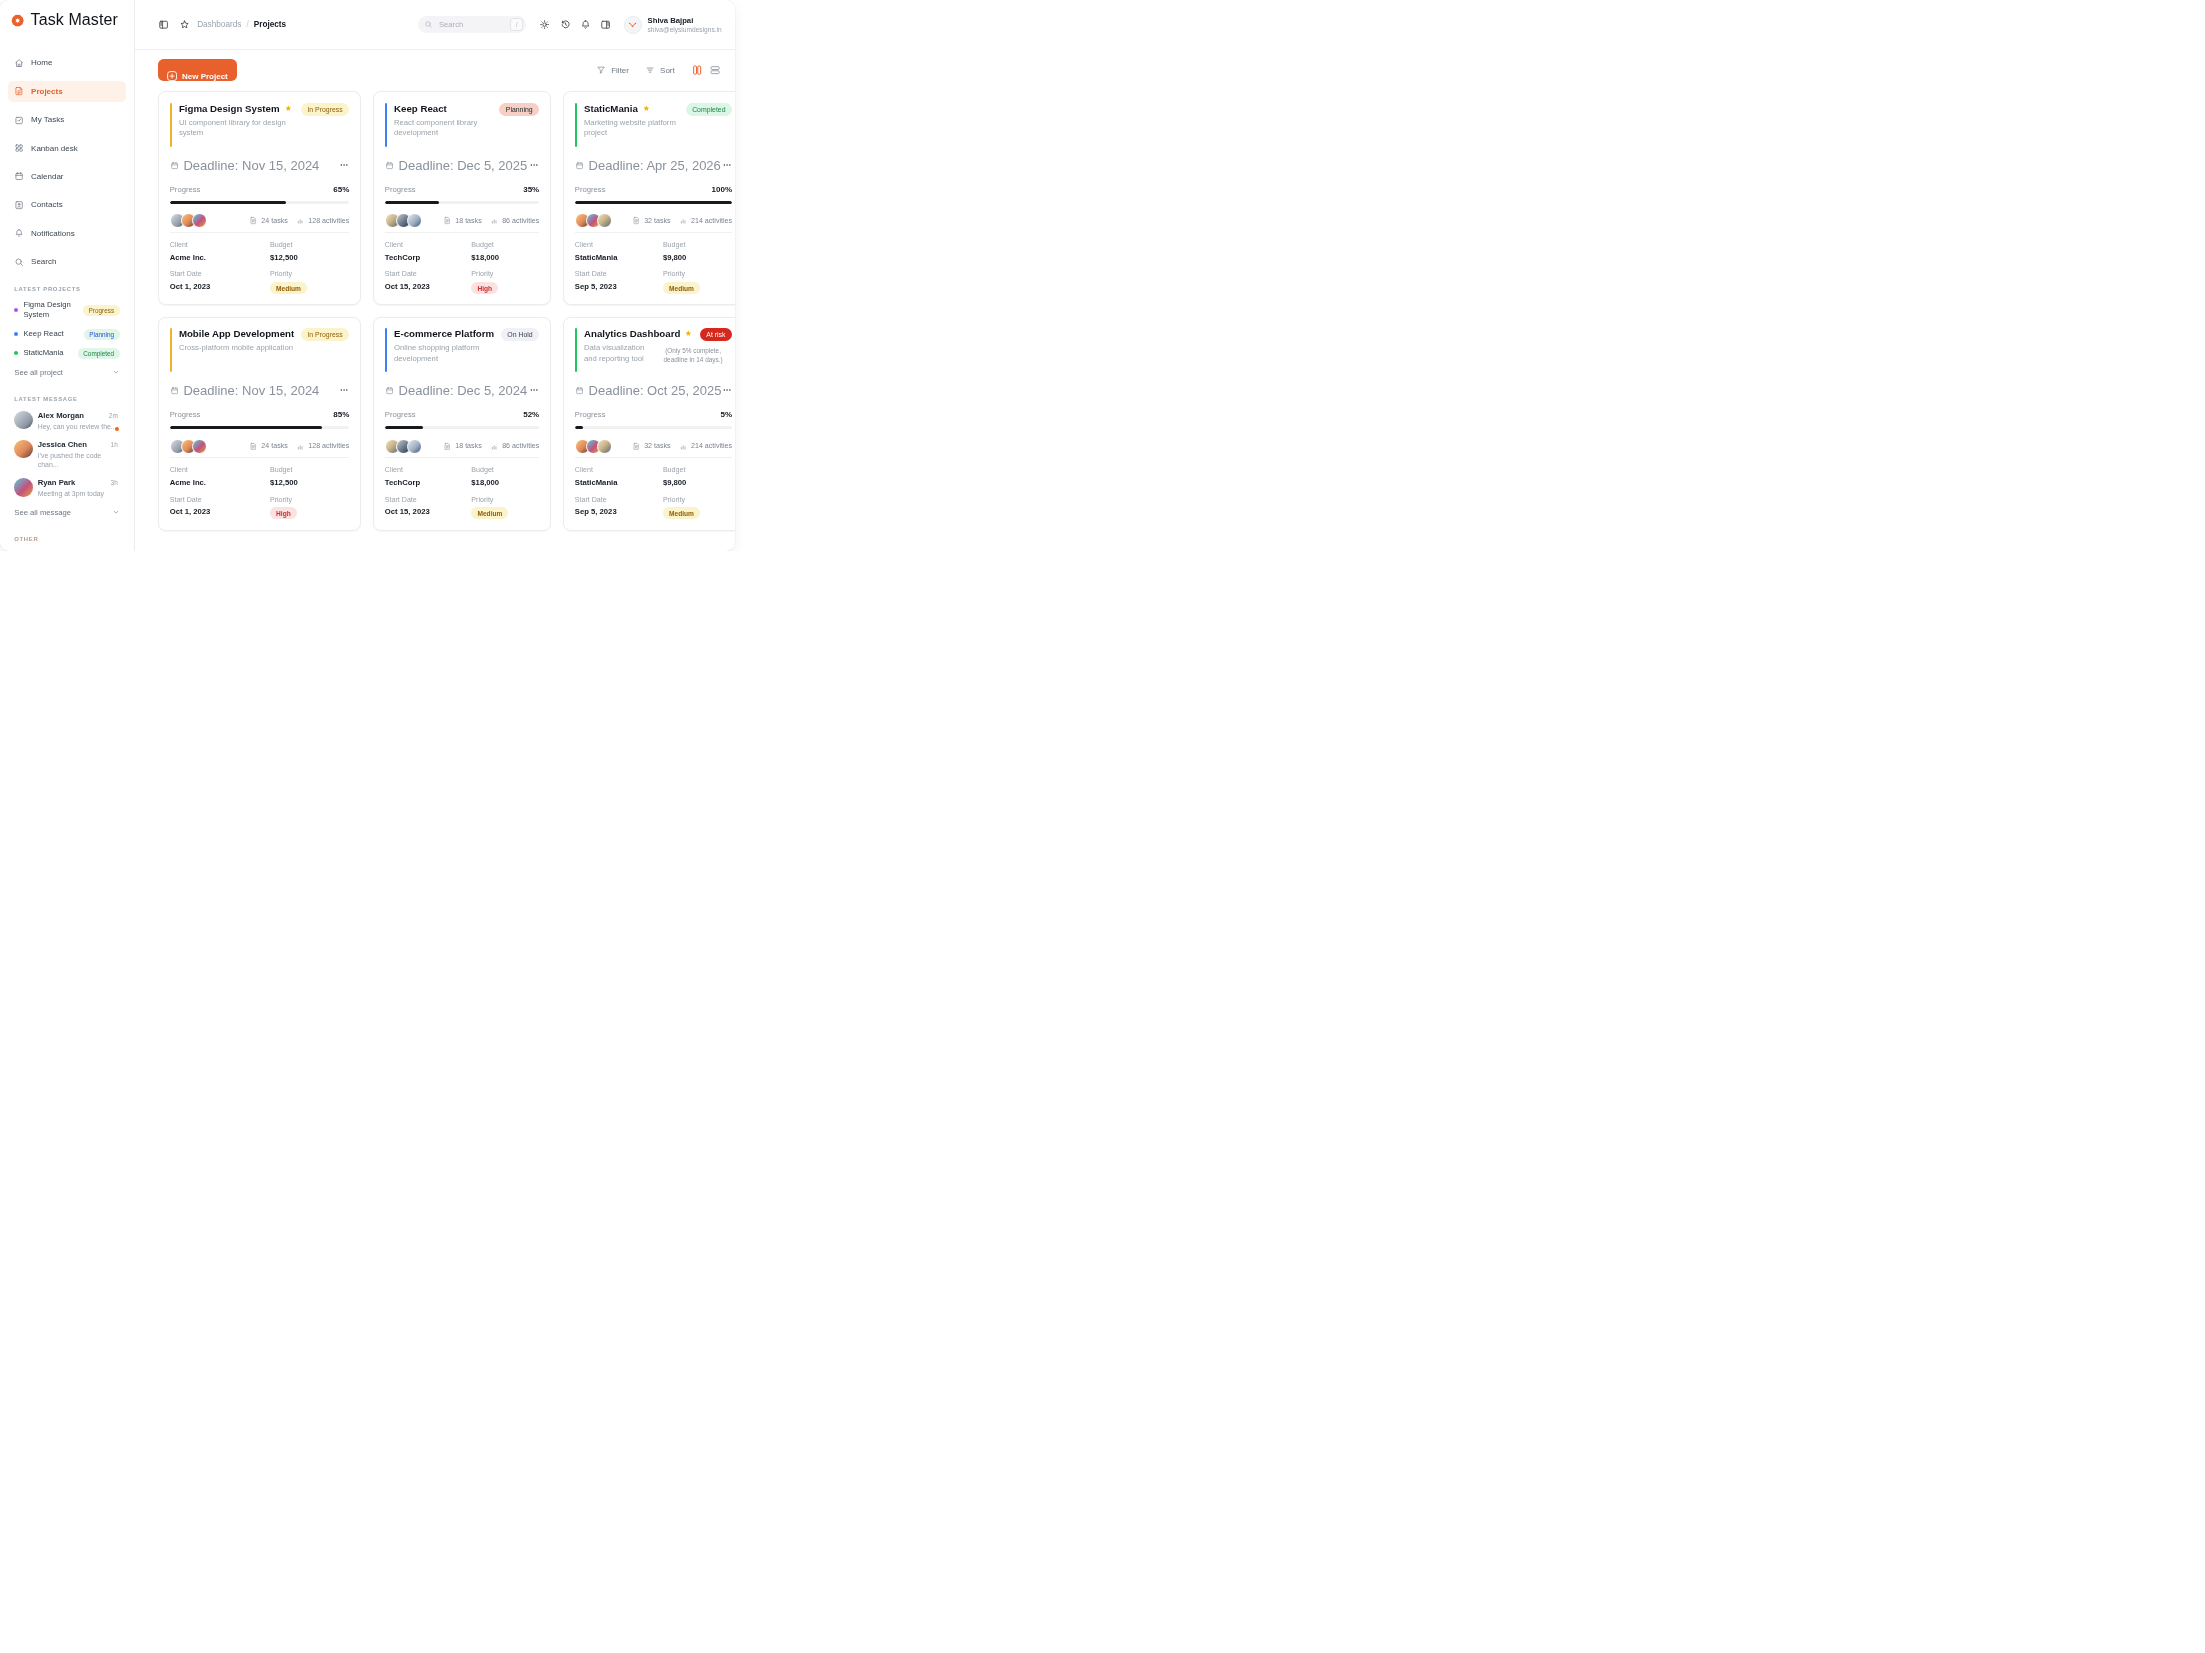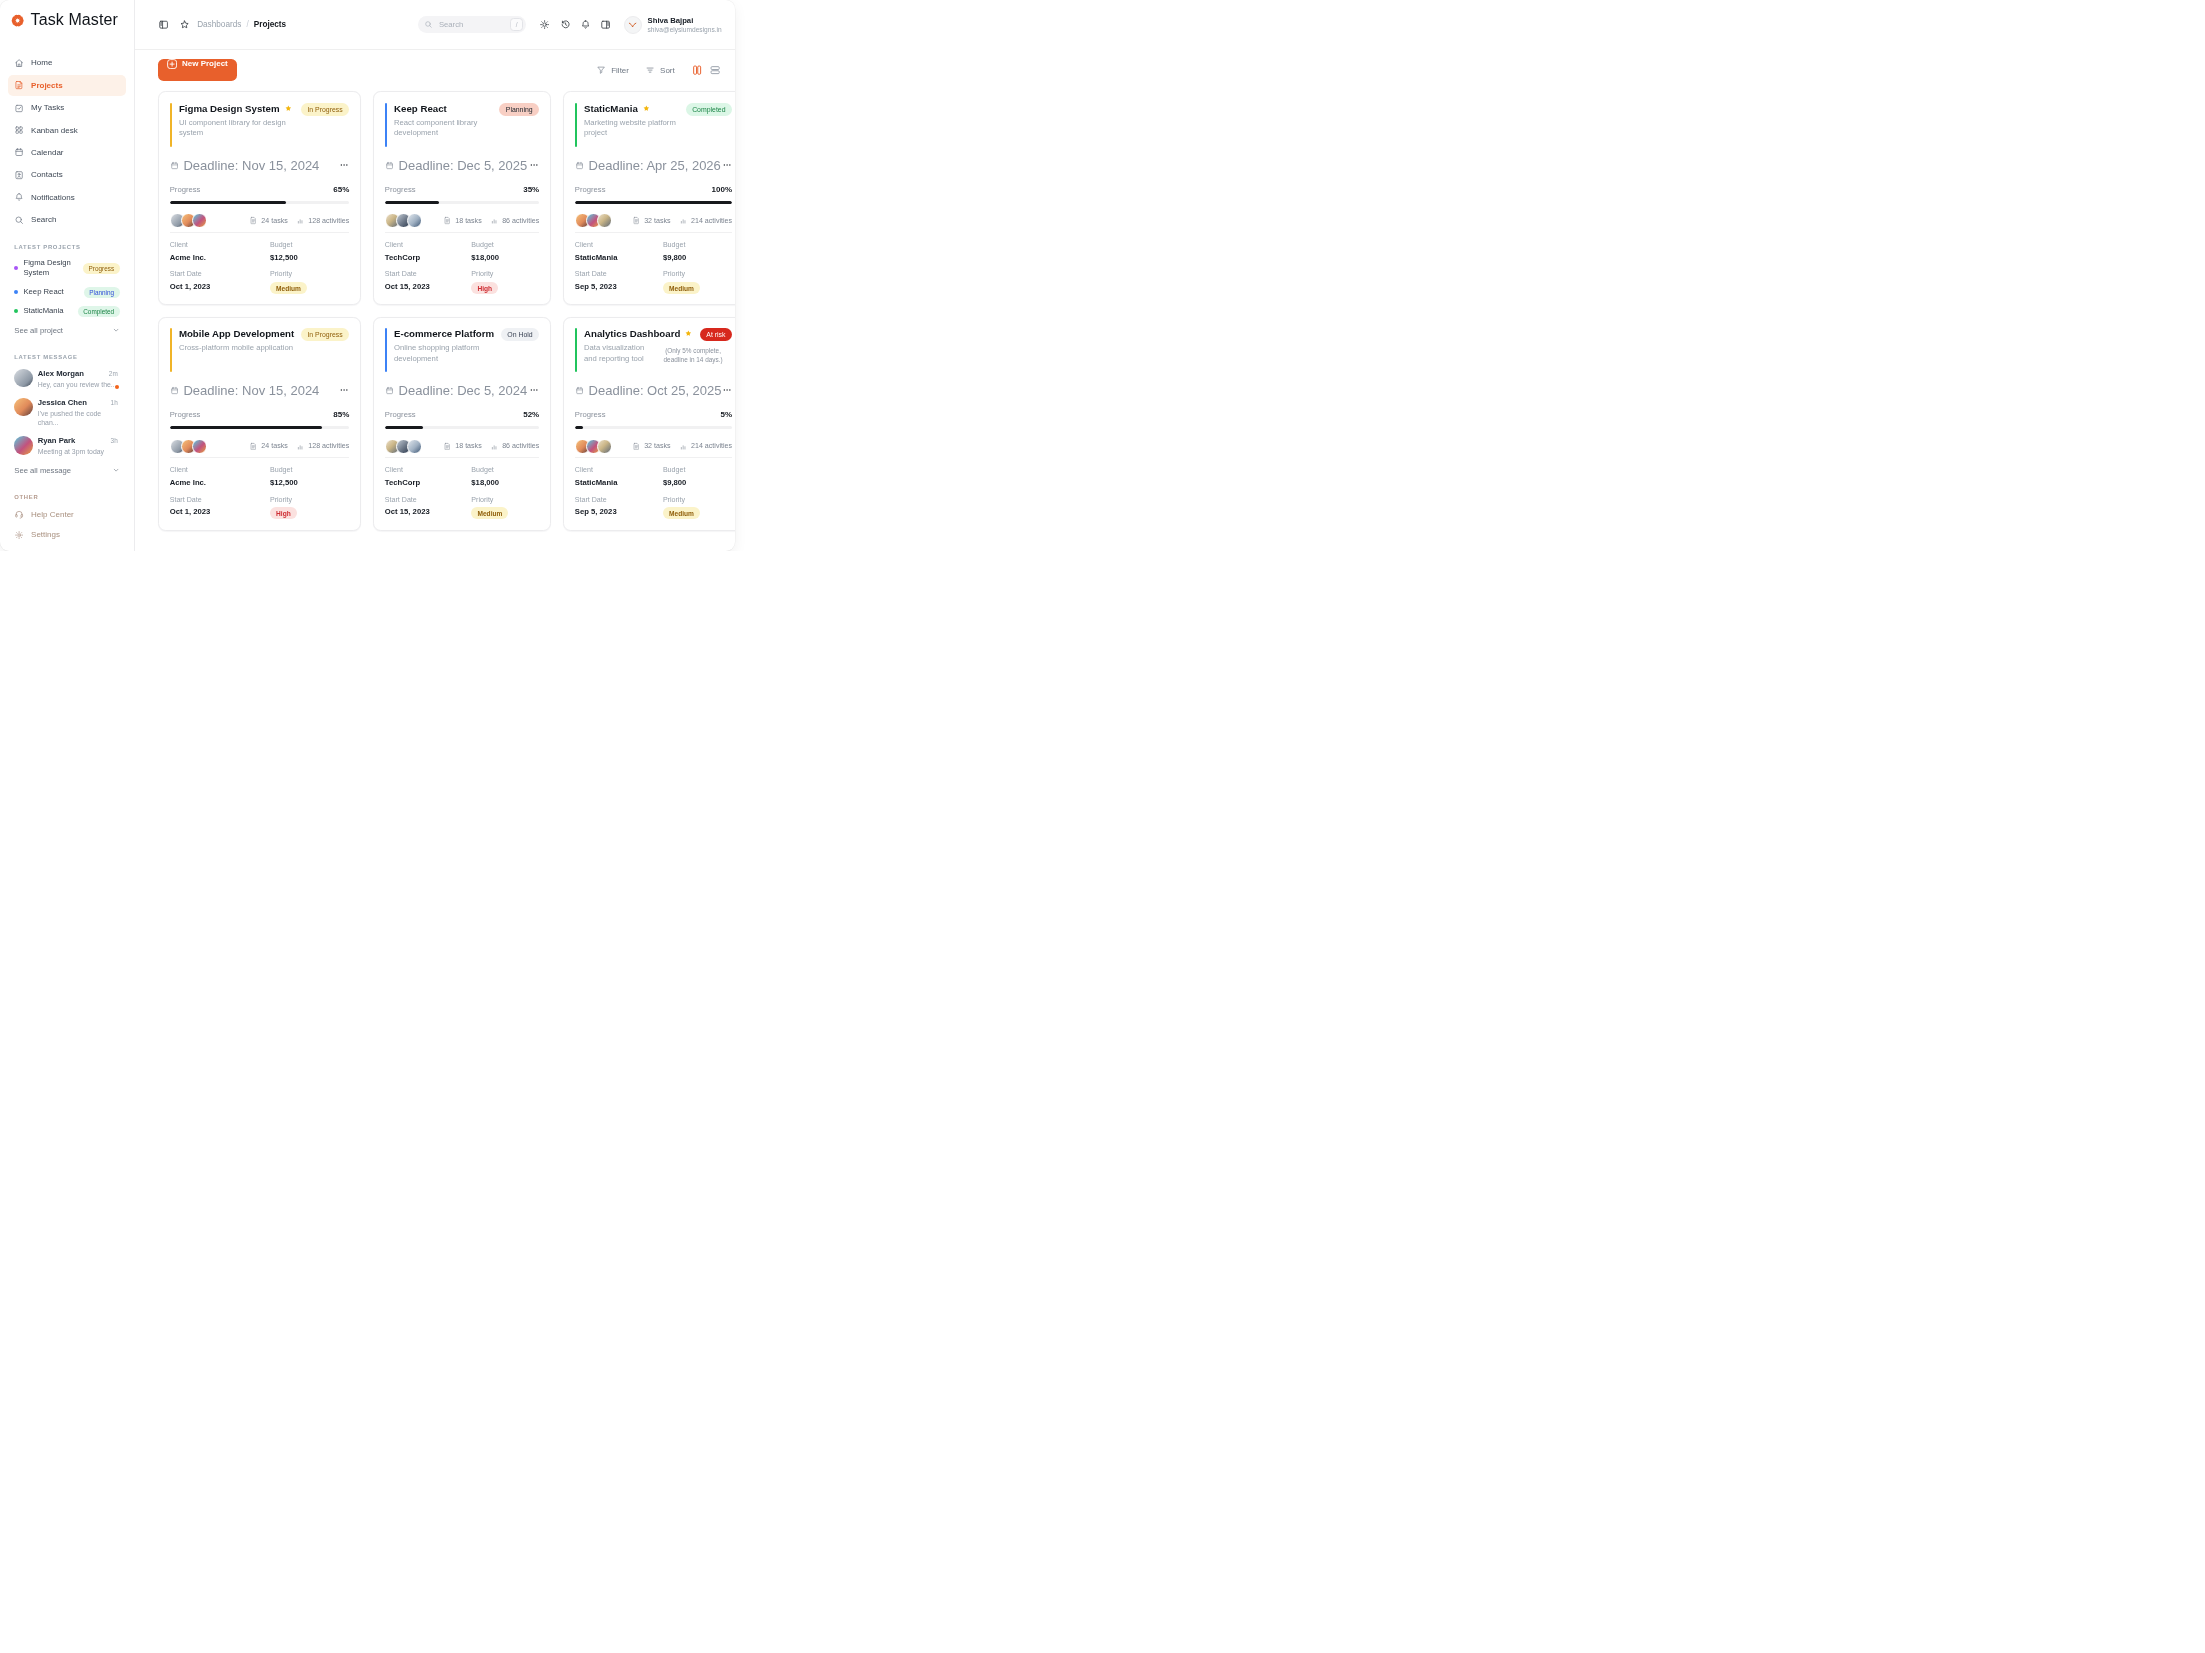"Home" .nav { gap: 2px -> 8px }
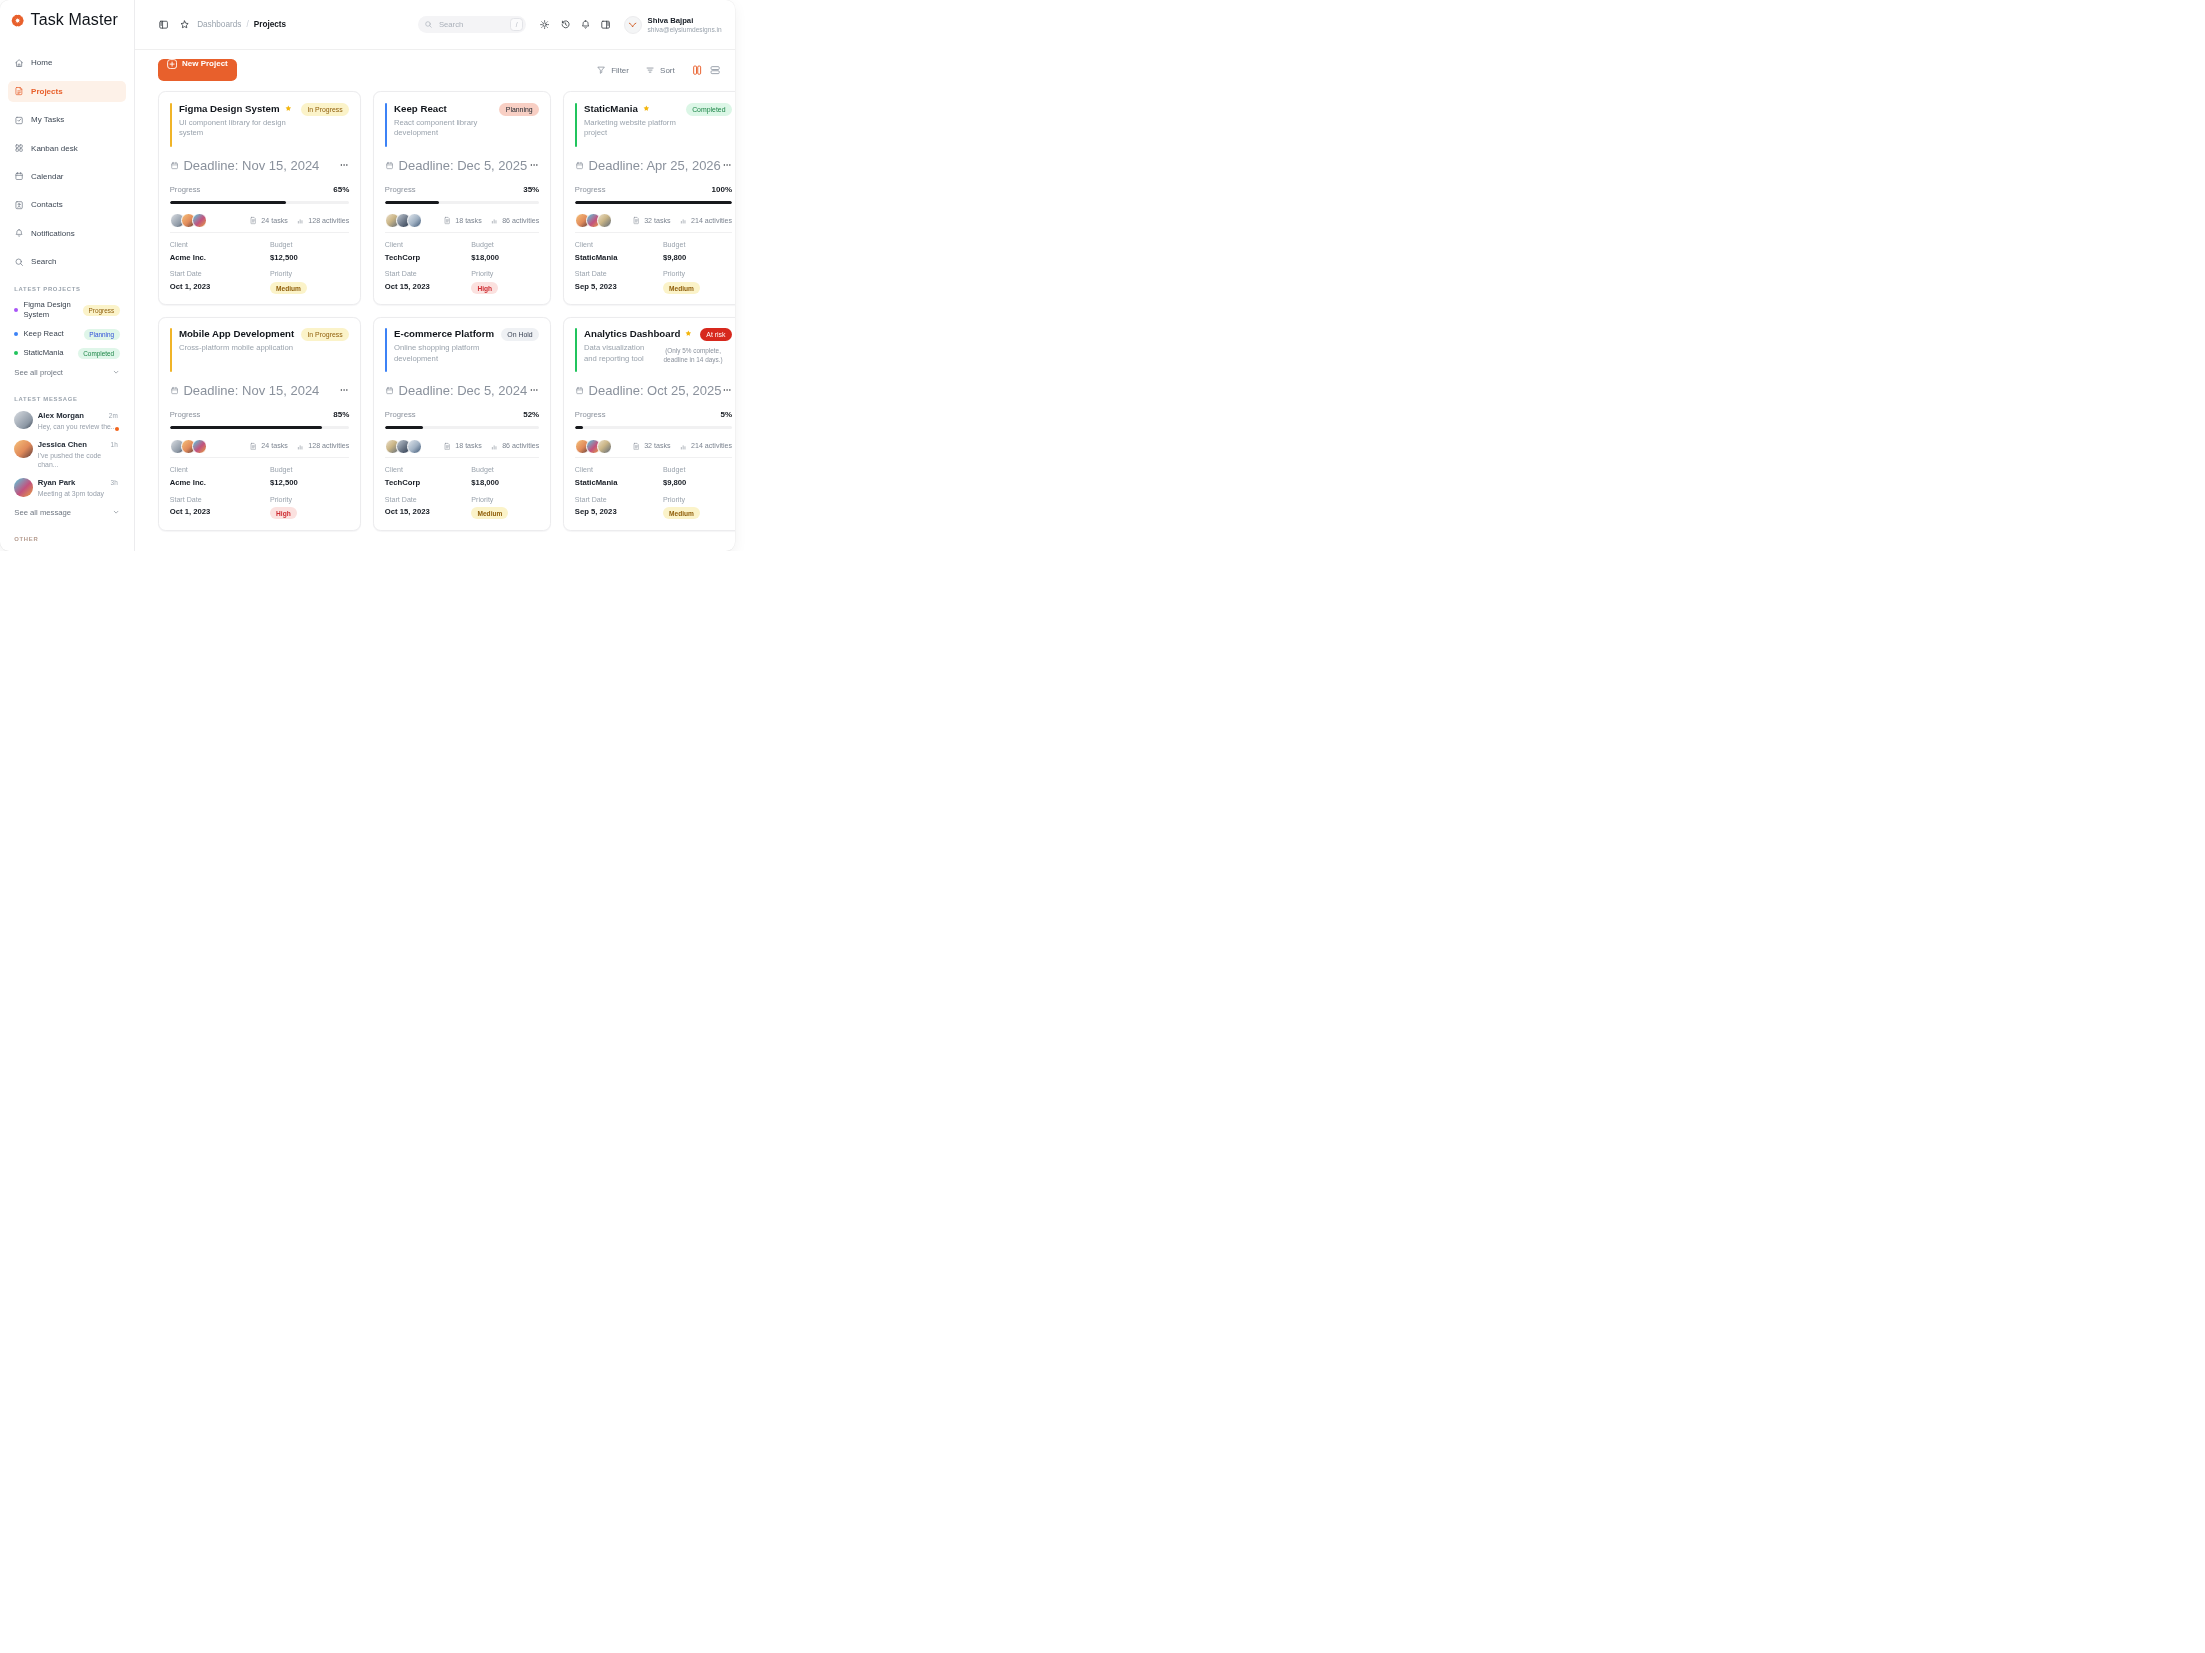"New Project" .btn-new { align-items: flex-start -> flex-end }
